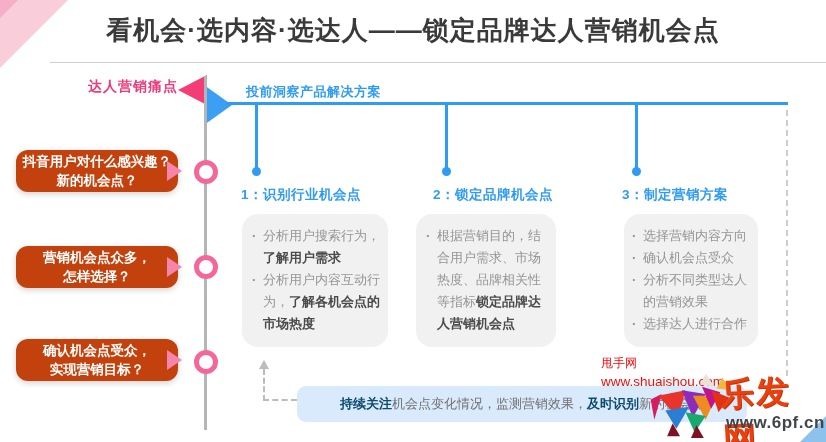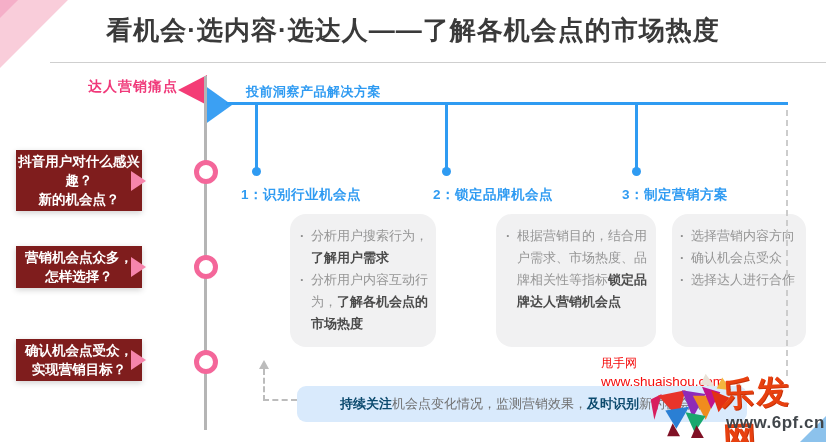"看机会·选内容·选达人——了解各机会点的市场热度" div.title { text: 了解各机会点的市场热度 -> 锁定品牌达人营销机会点 }
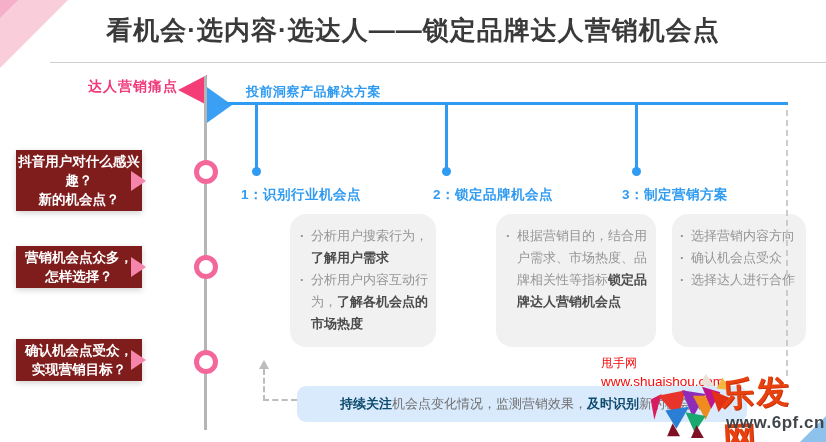"抖音用户对什么感兴趣？" .bubble { background: #7f1d1d -> #c2410c; border-radius: 0 -> 12px; width: 126px -> 162px }
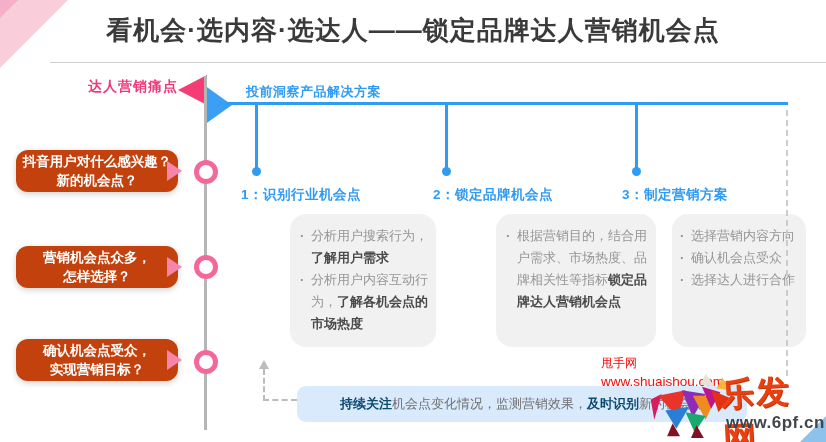"分析用户搜索行为，了解用户需求" .box { margin-left: 48px -> none }
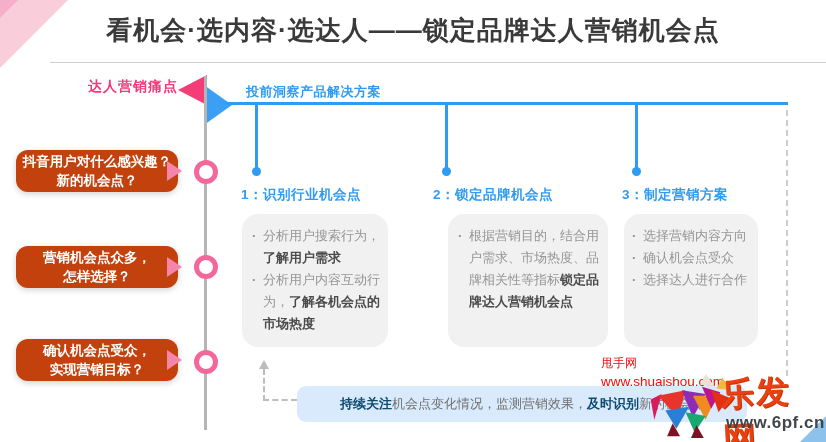"根据营销目的，结合用户需求、市场热度、品牌相关性等指标锁定品牌达人营销机会点" div.box { left: 448px -> 416px; width: 160px -> 140px }
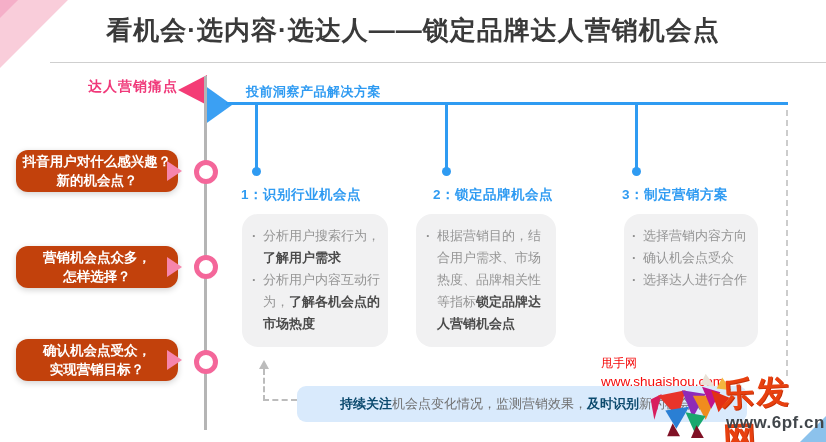"分析不同类型达人的营销效果" div.bullet { html: none -> <div> <span></span> <span><span>分析不同类型达人的营销效果</span></span> </div> }
